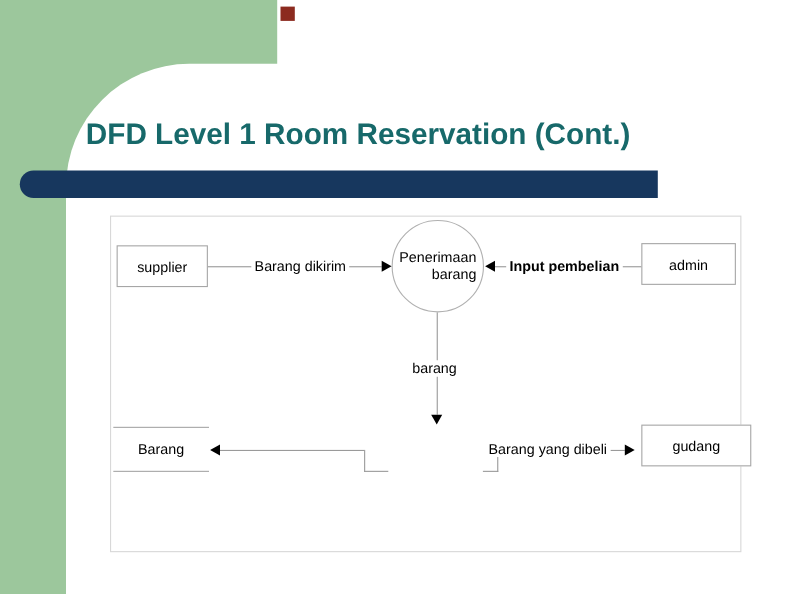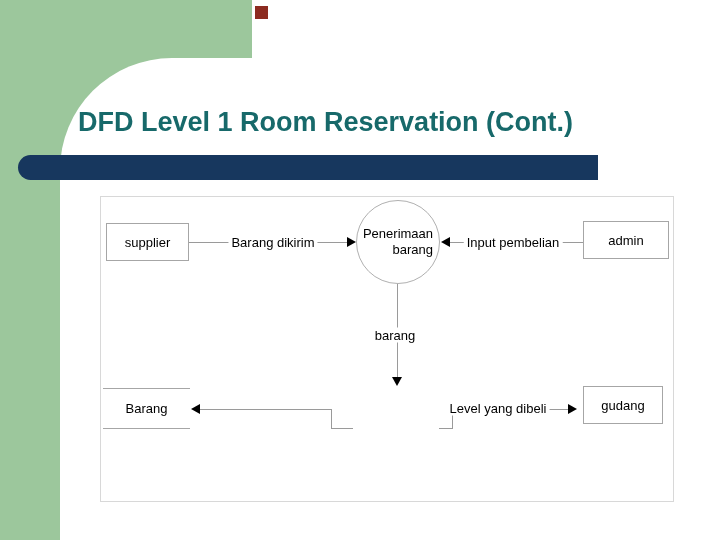"Input pembelian" .f2-lb { font-weight: none -> bold }
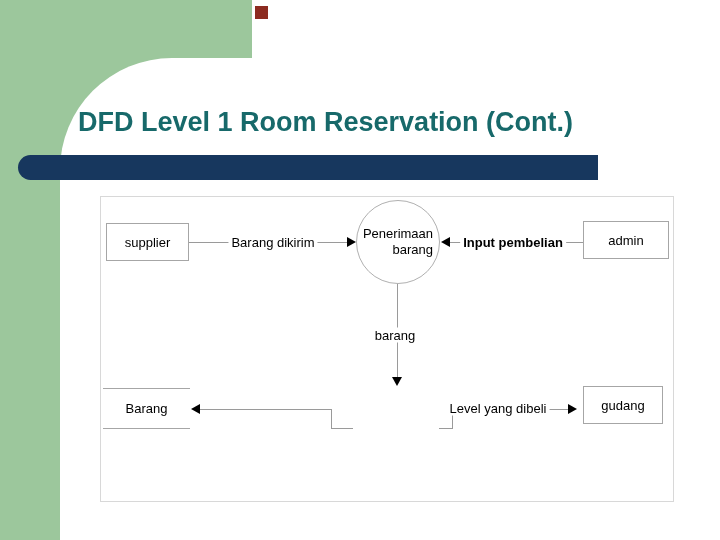"Level yang dibeli" div.flow-label { text: Level -> Barang }
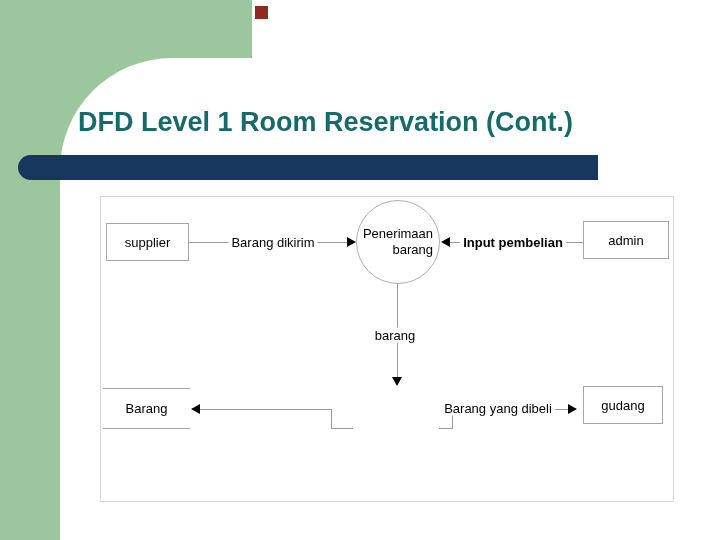"gudang" .box-gudang { width: 80px -> 100px }
